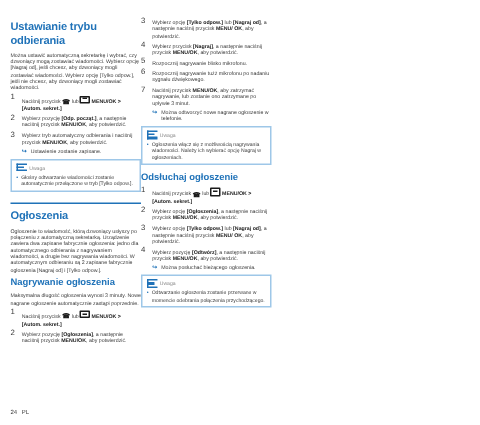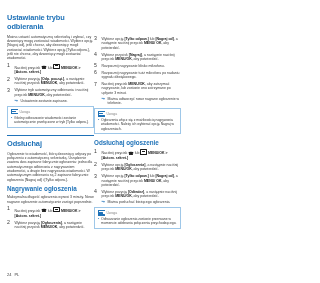"Ustawianie trybu odbierania" .columns { align-items: flex-end -> flex-start }
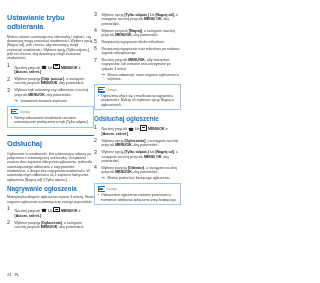"Odsłuchaj" h1.h1 { text: Odsłuchaj -> Ogłoszenia }
